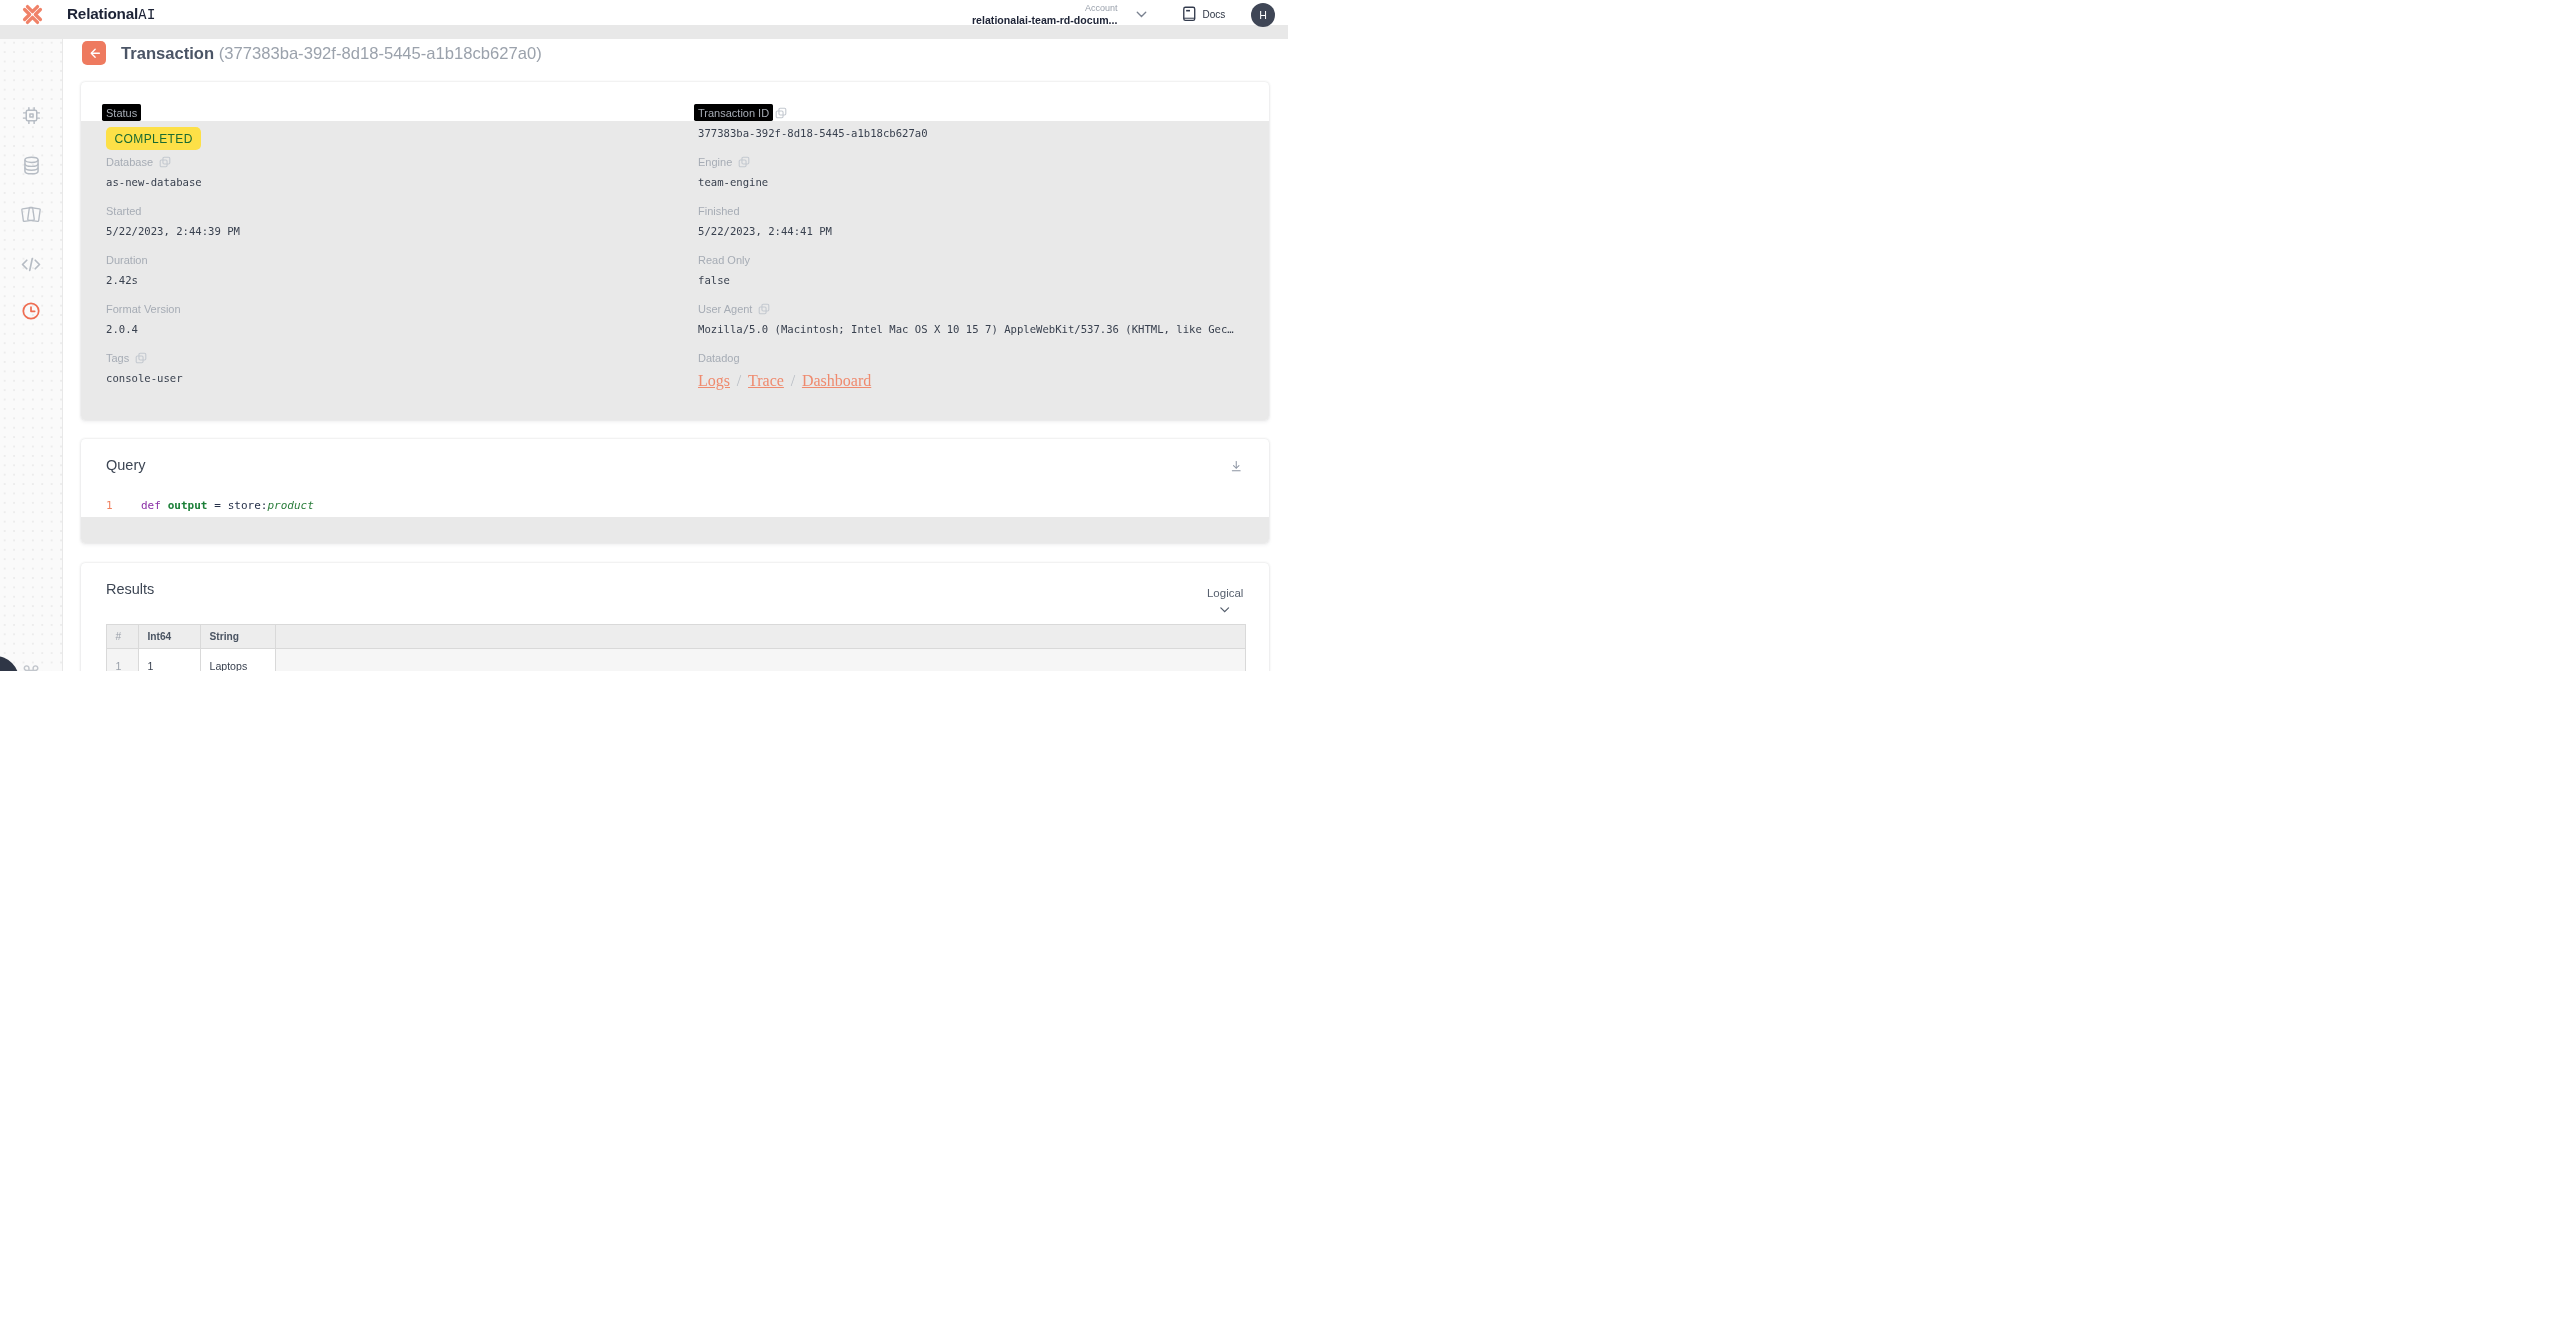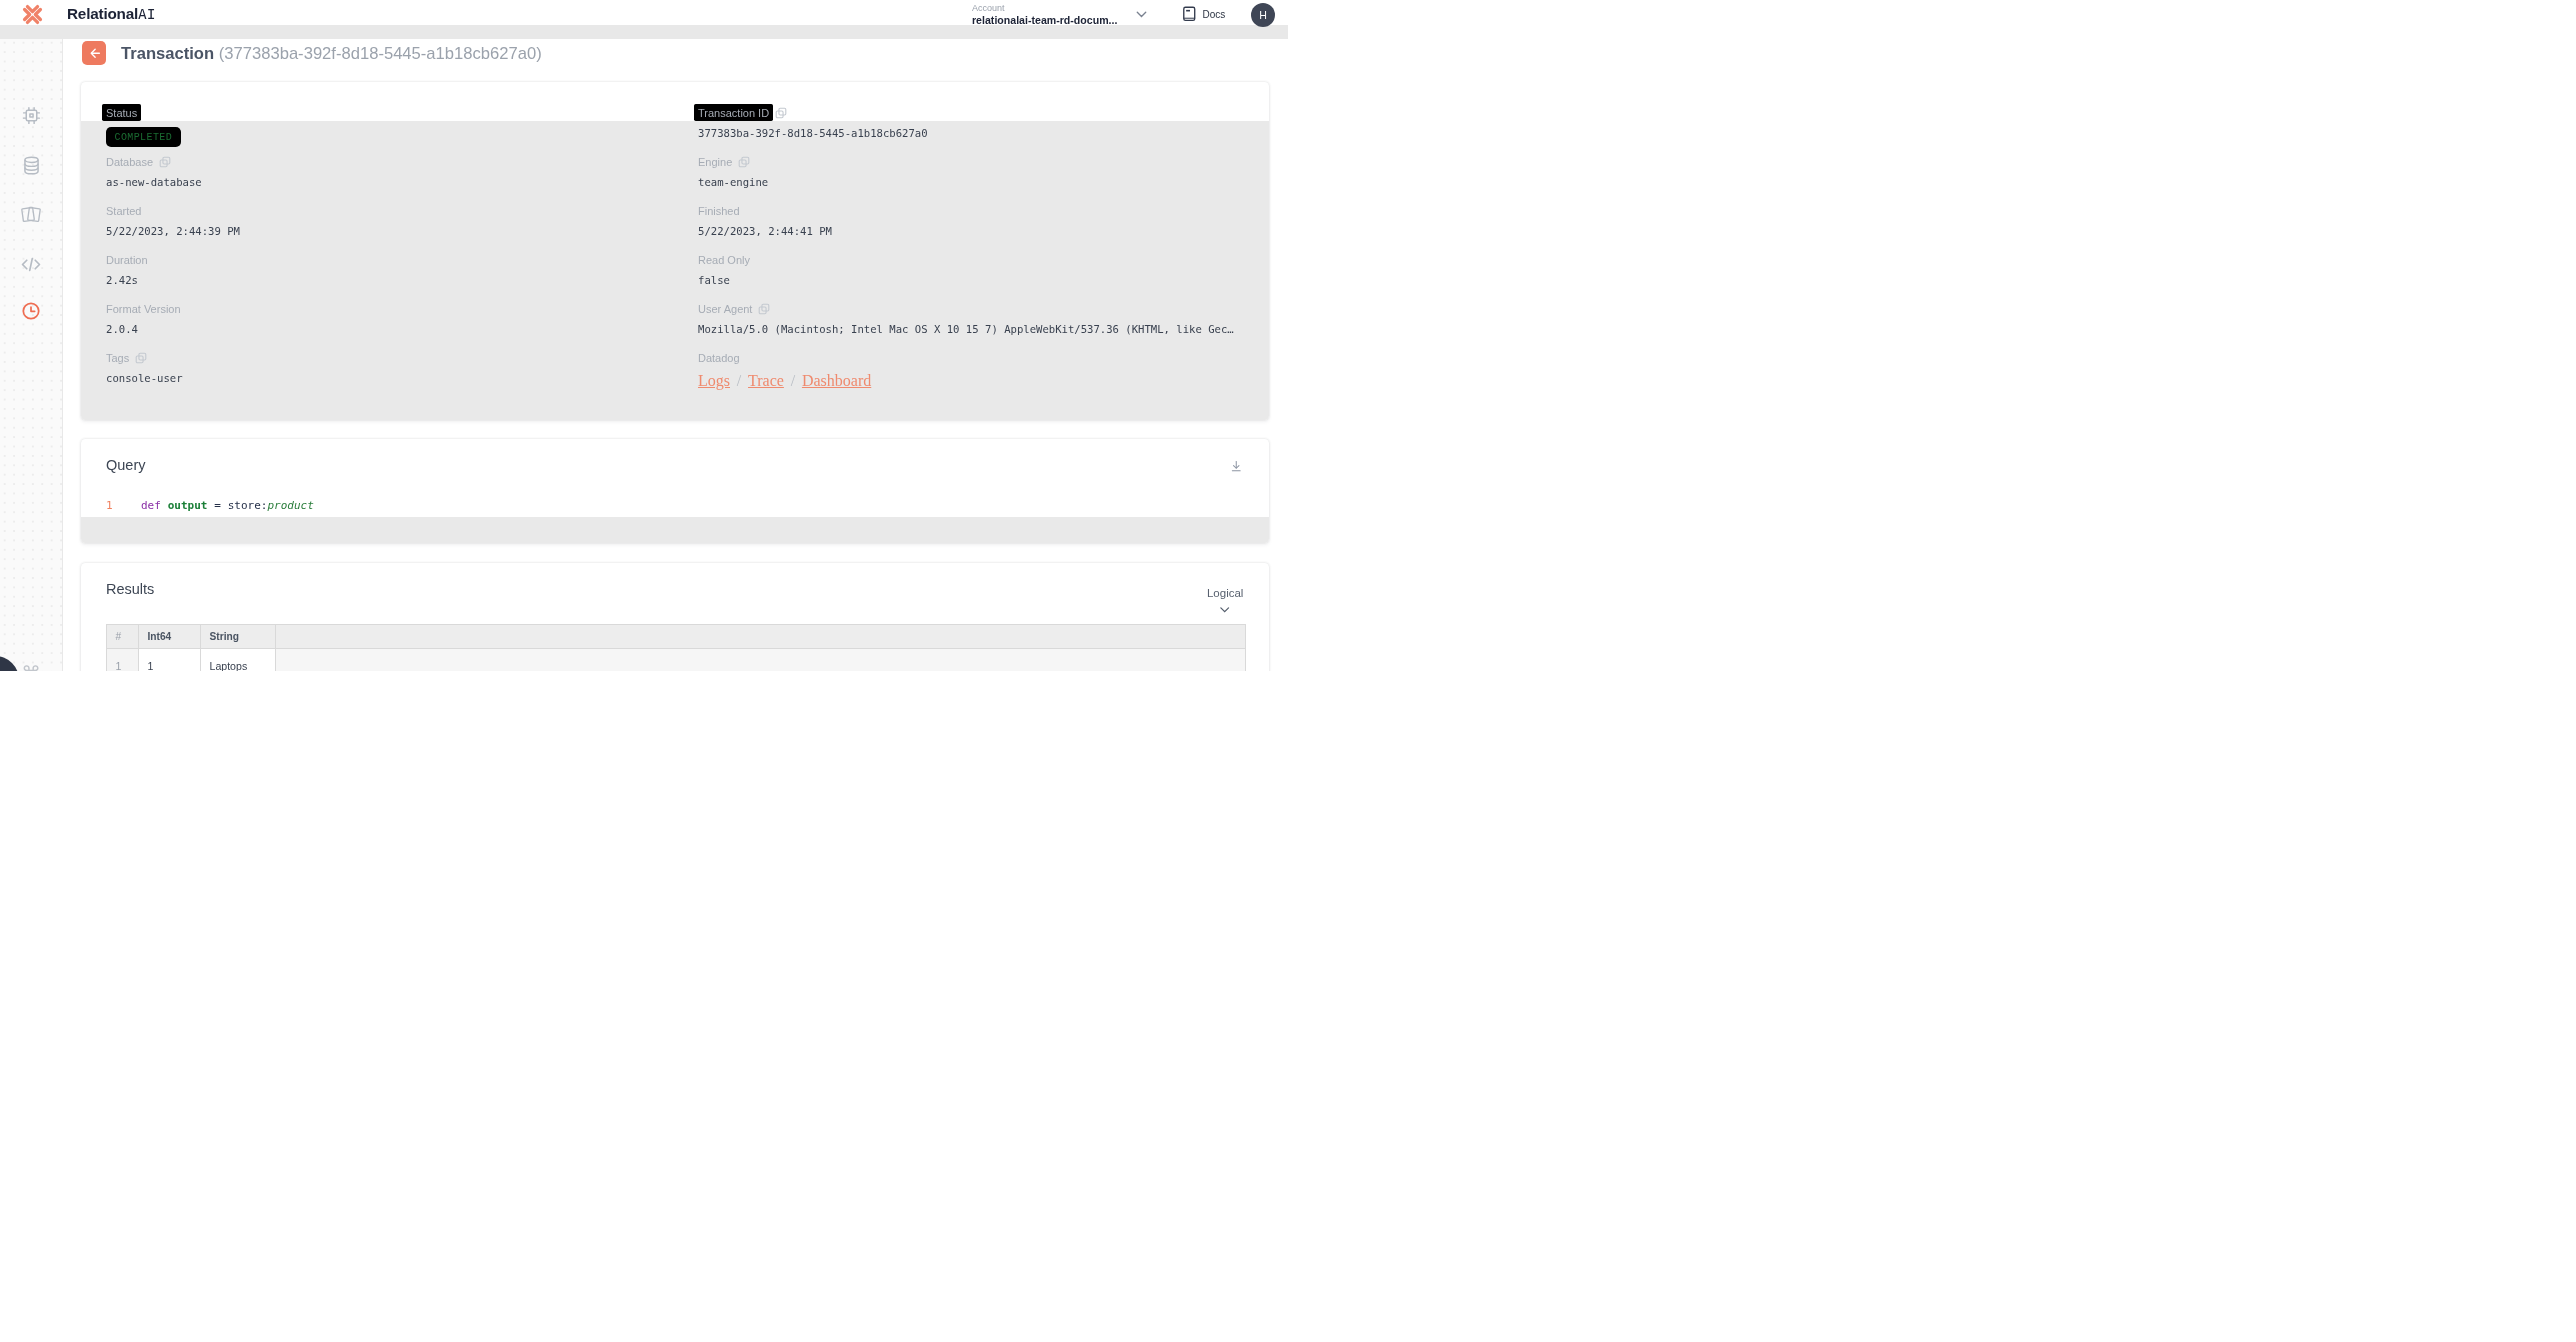"Account" .account-label { text-align: none -> right }
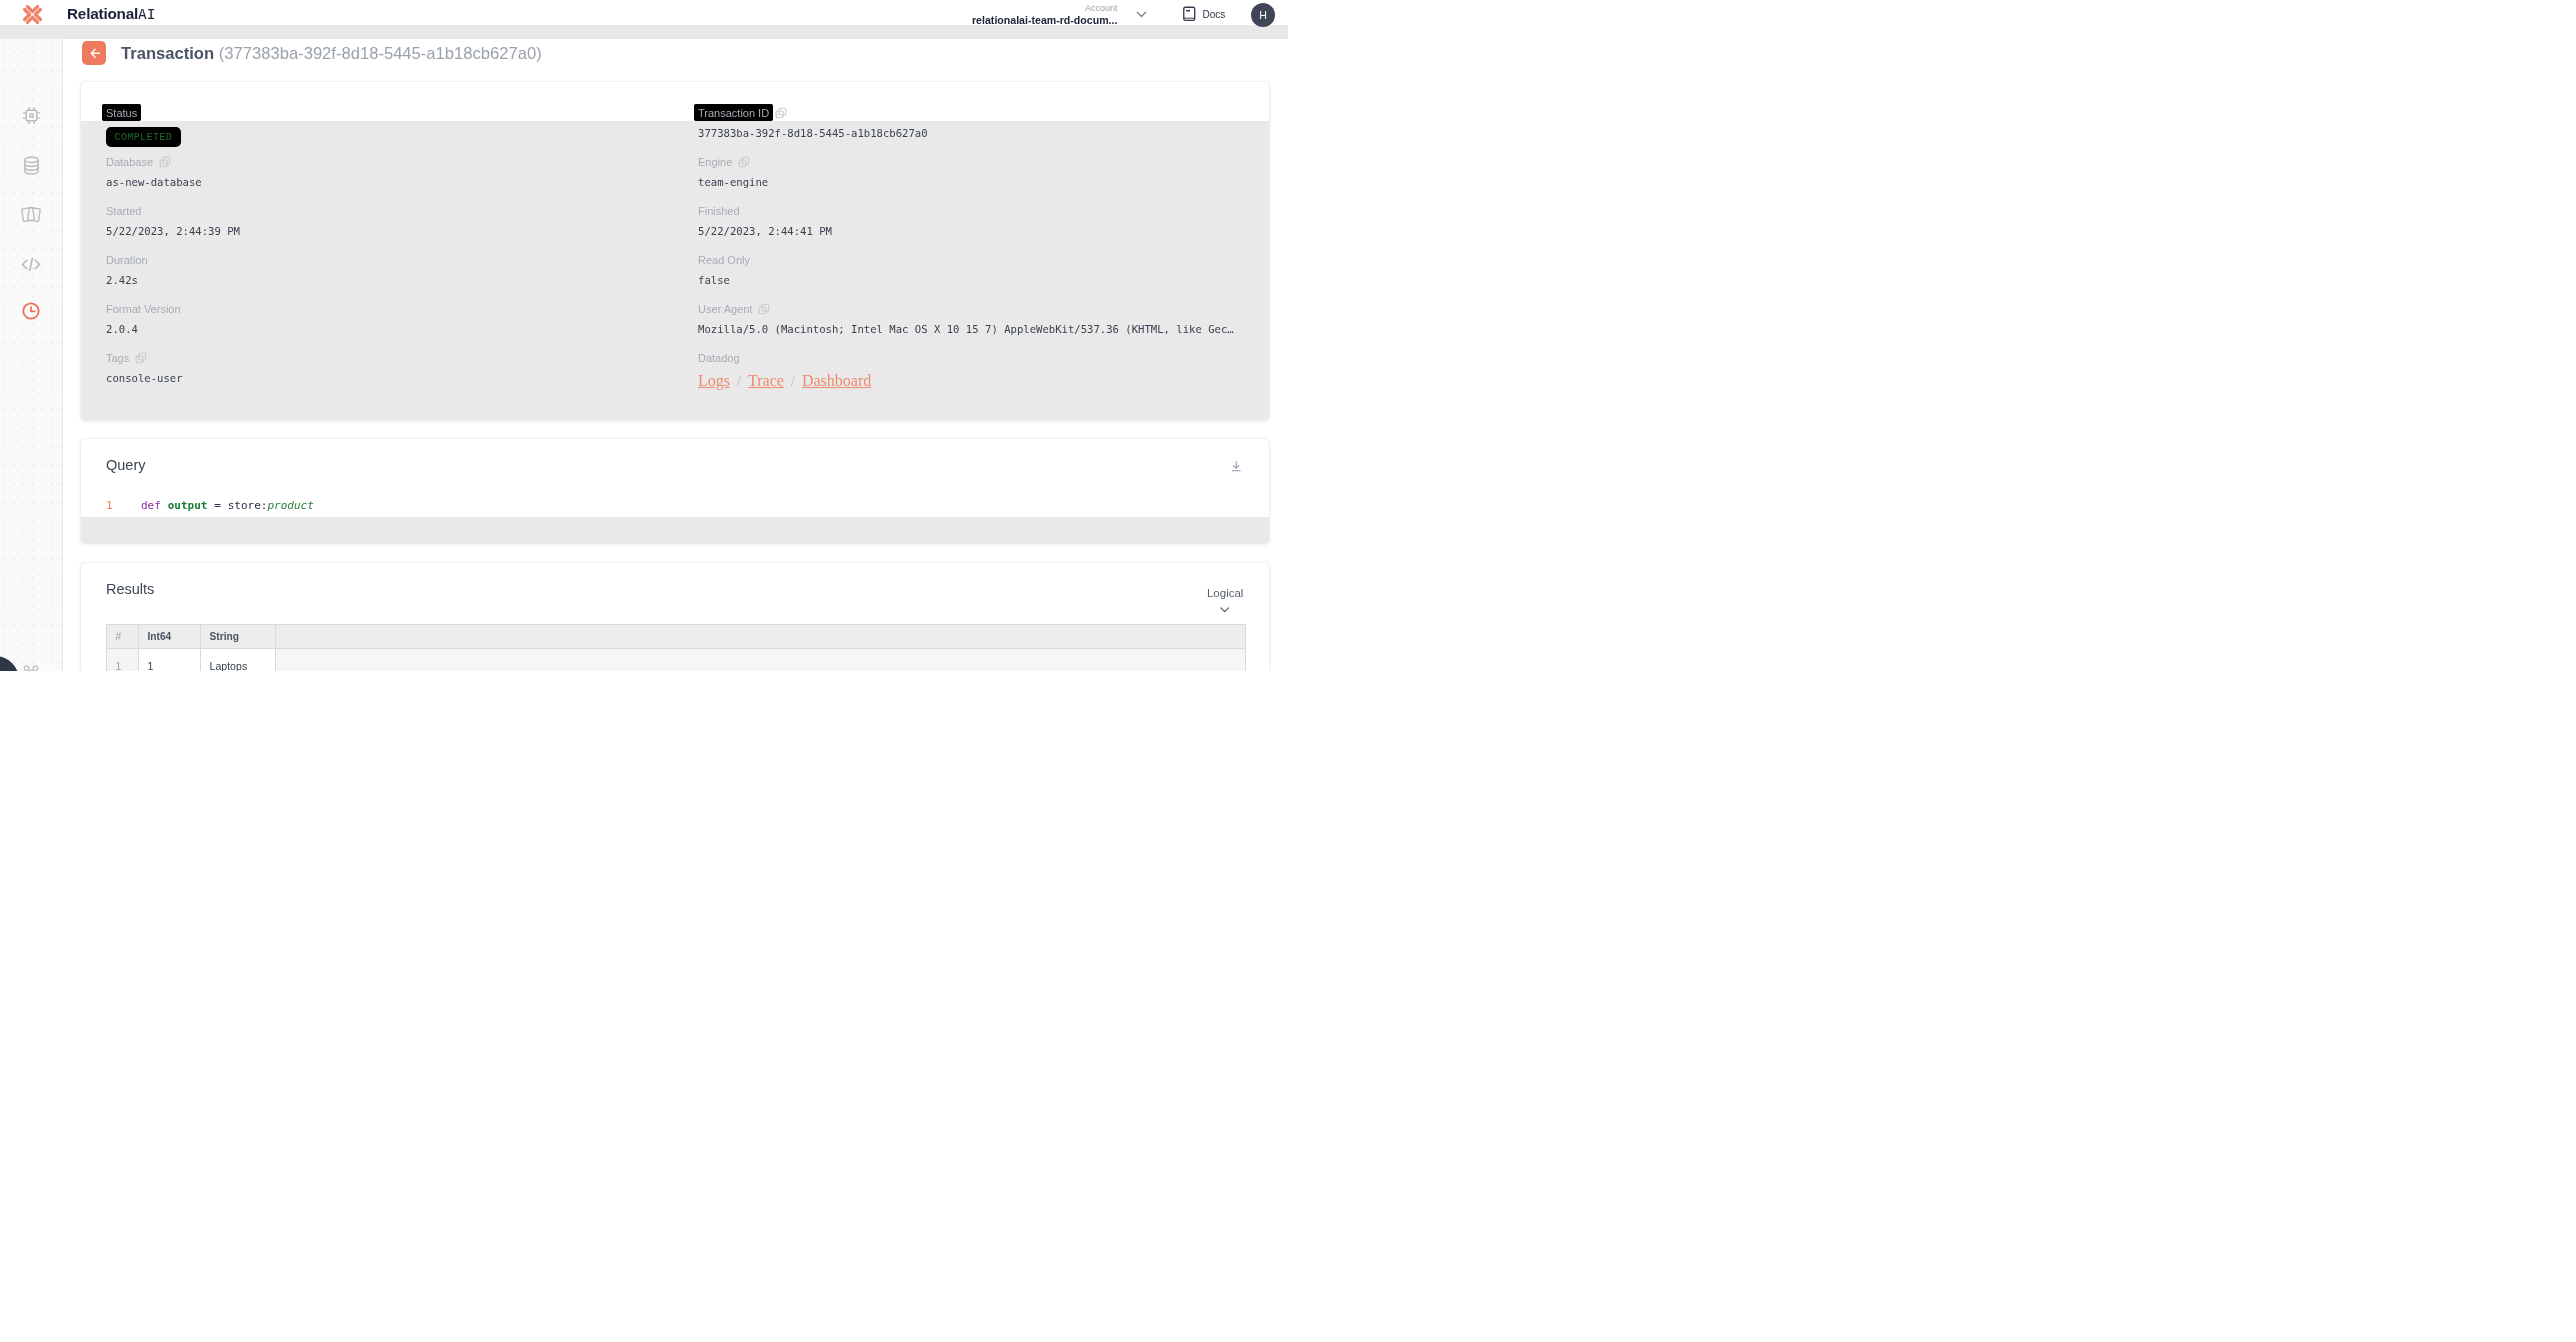"COMPLETED" .badge { background: #000000 -> #fde047; font-family: Liberation Mono, monospace -> Liberation Sans, sans-serif; font-size: 10px -> 12px }
